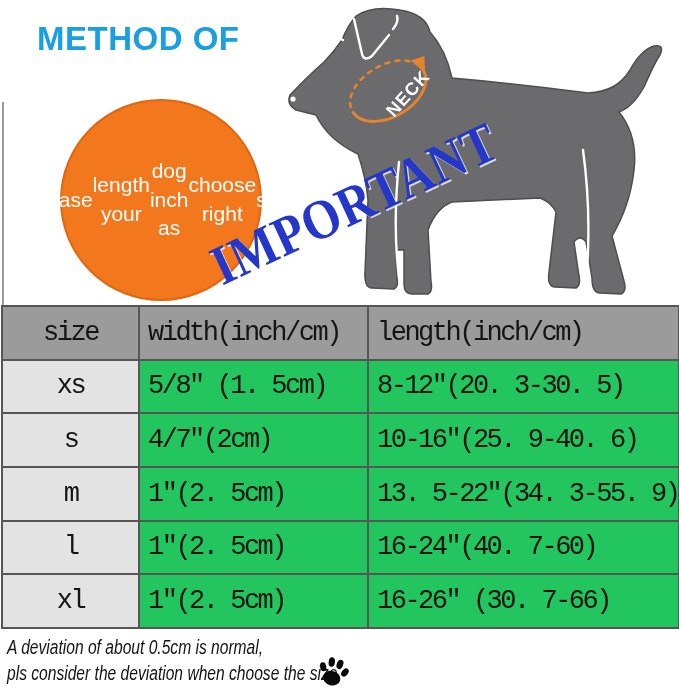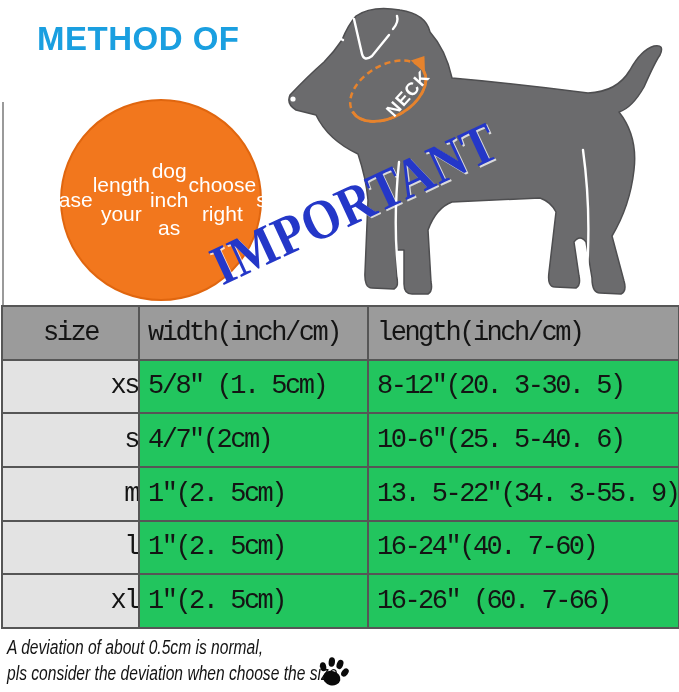"xs" table.size-table td.size-col { text-align: right -> none }
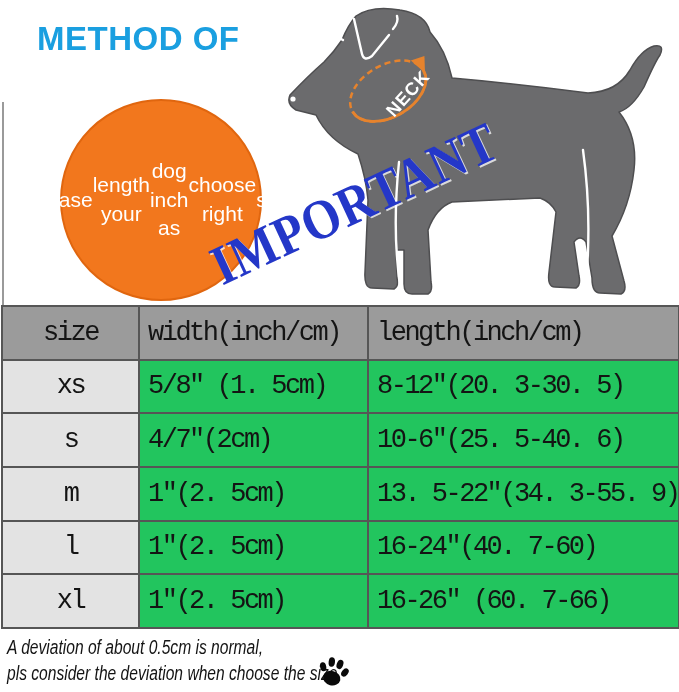"10-6″(25. 5-40. 6)" td { text: 10-6″(25. 5-40 -> 10-16″(25. 9-40 }
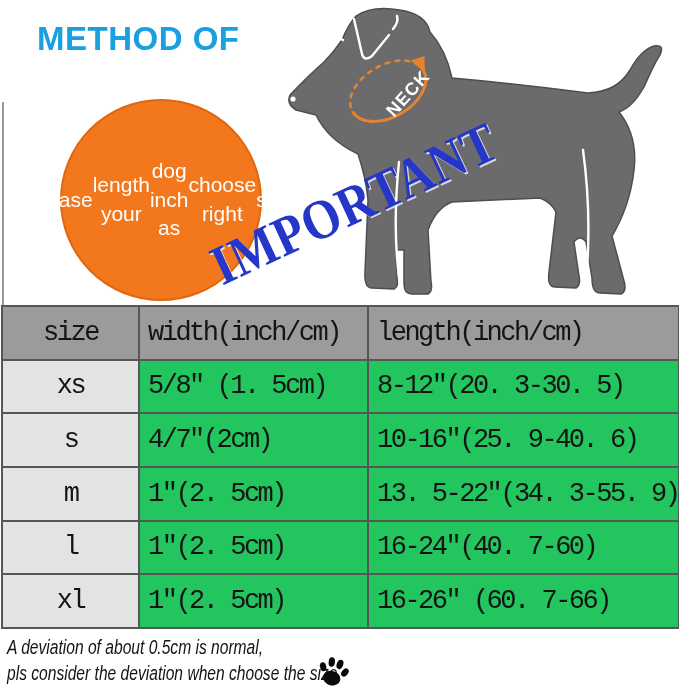"16-26″ (60. 7-66)" td { text: 60 -> 30 }
